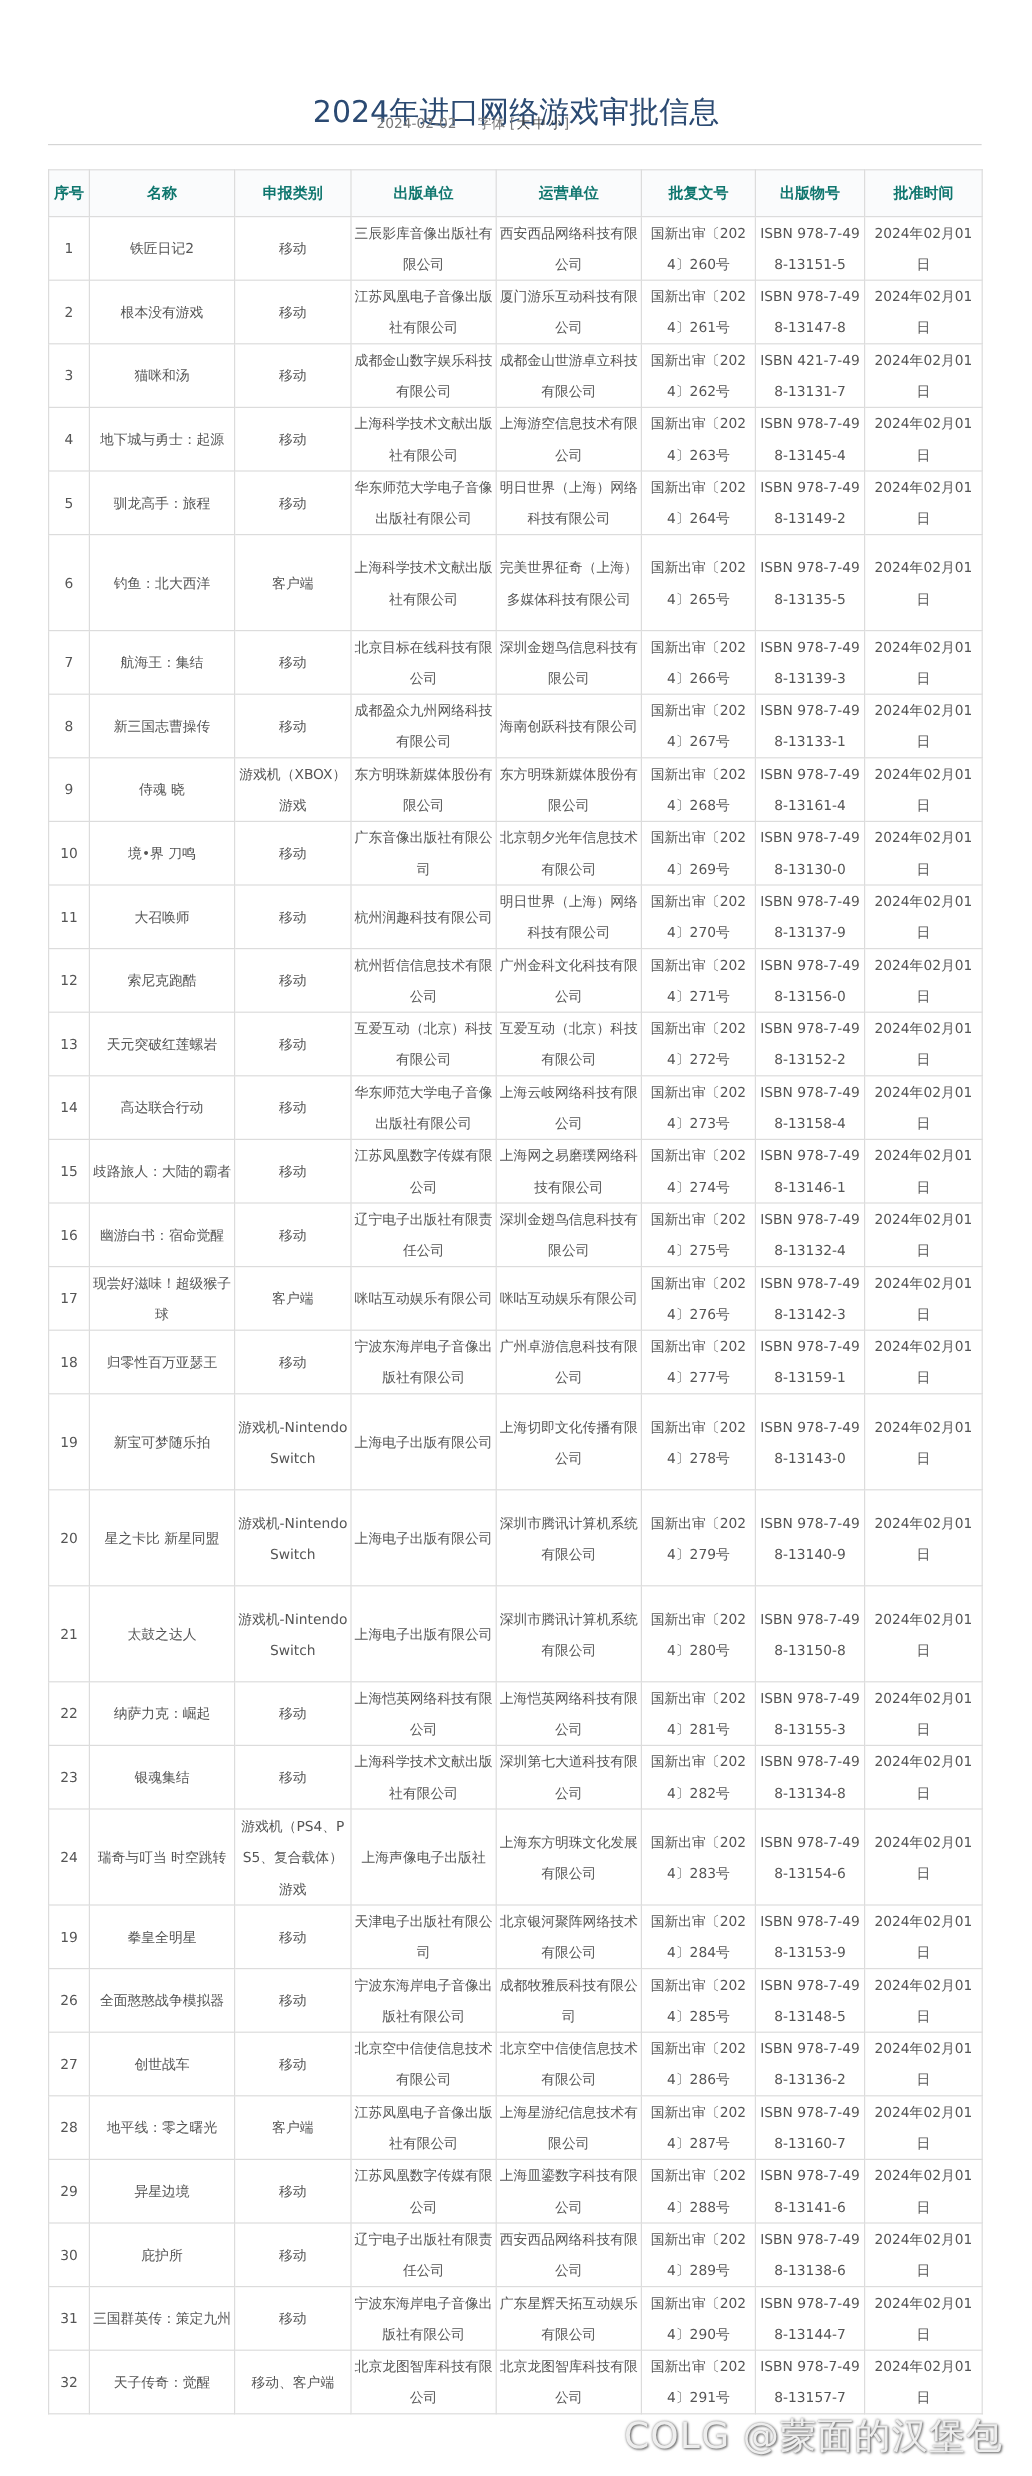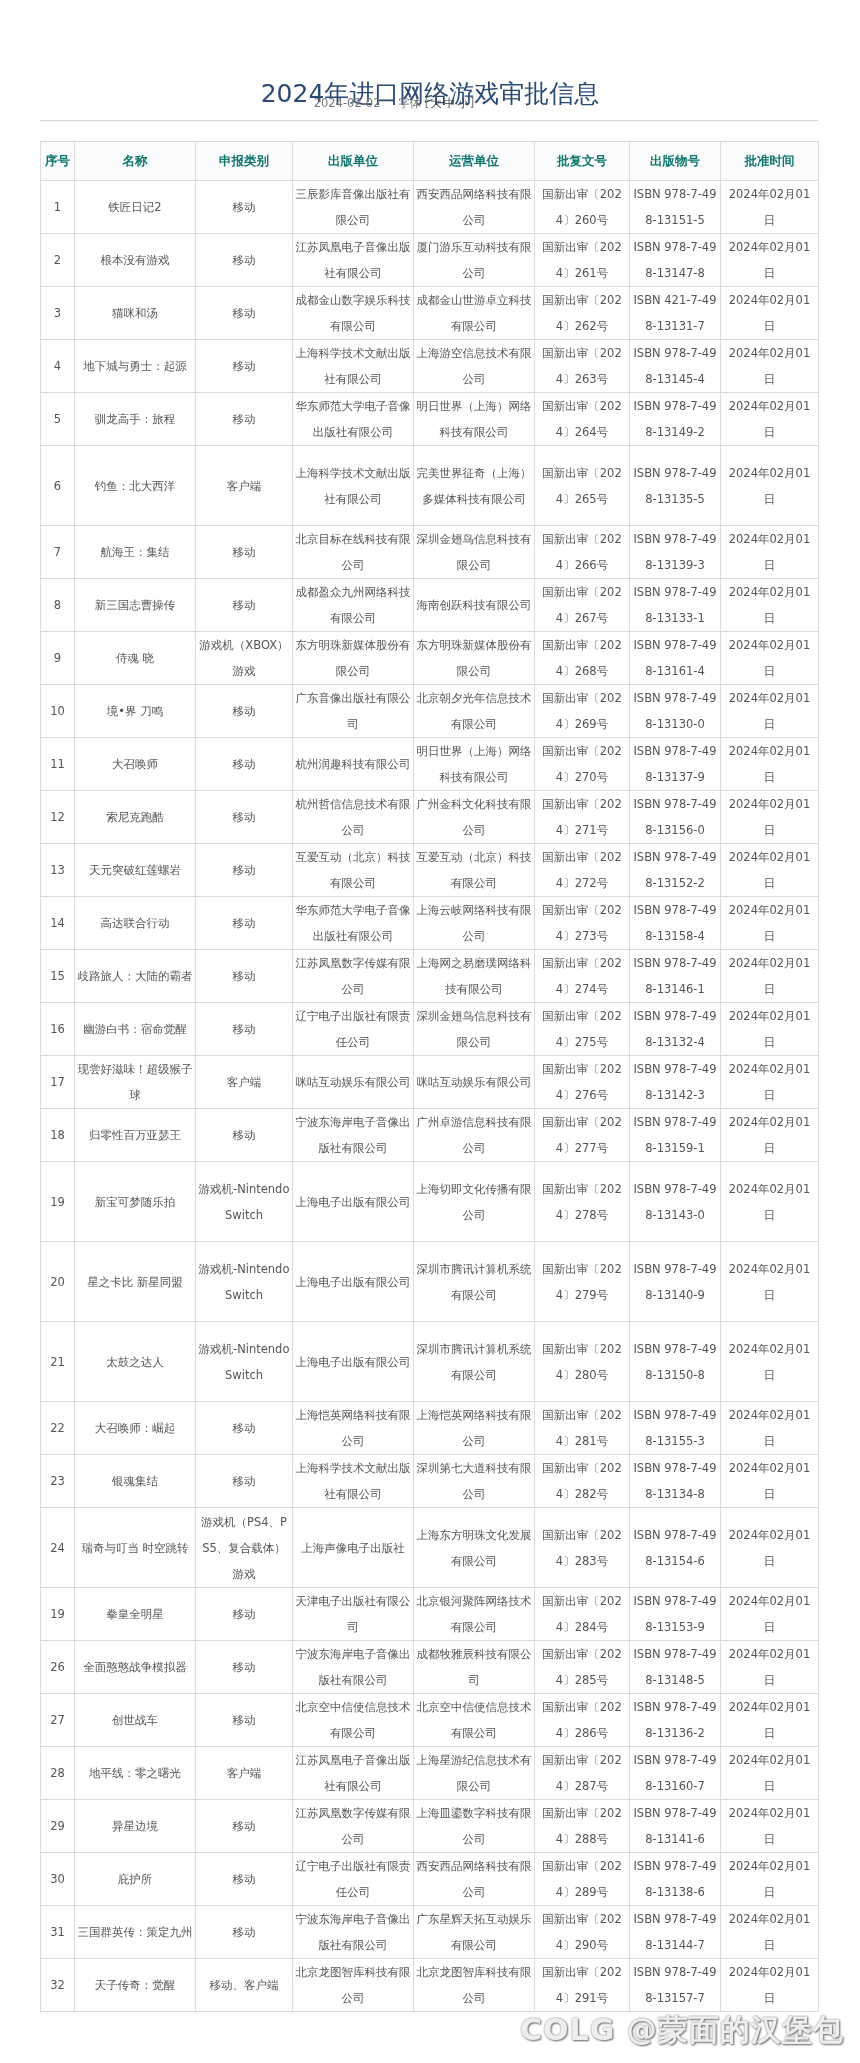"大召唤师：崛起" td { text: 大召唤师 -> 纳萨力克 }
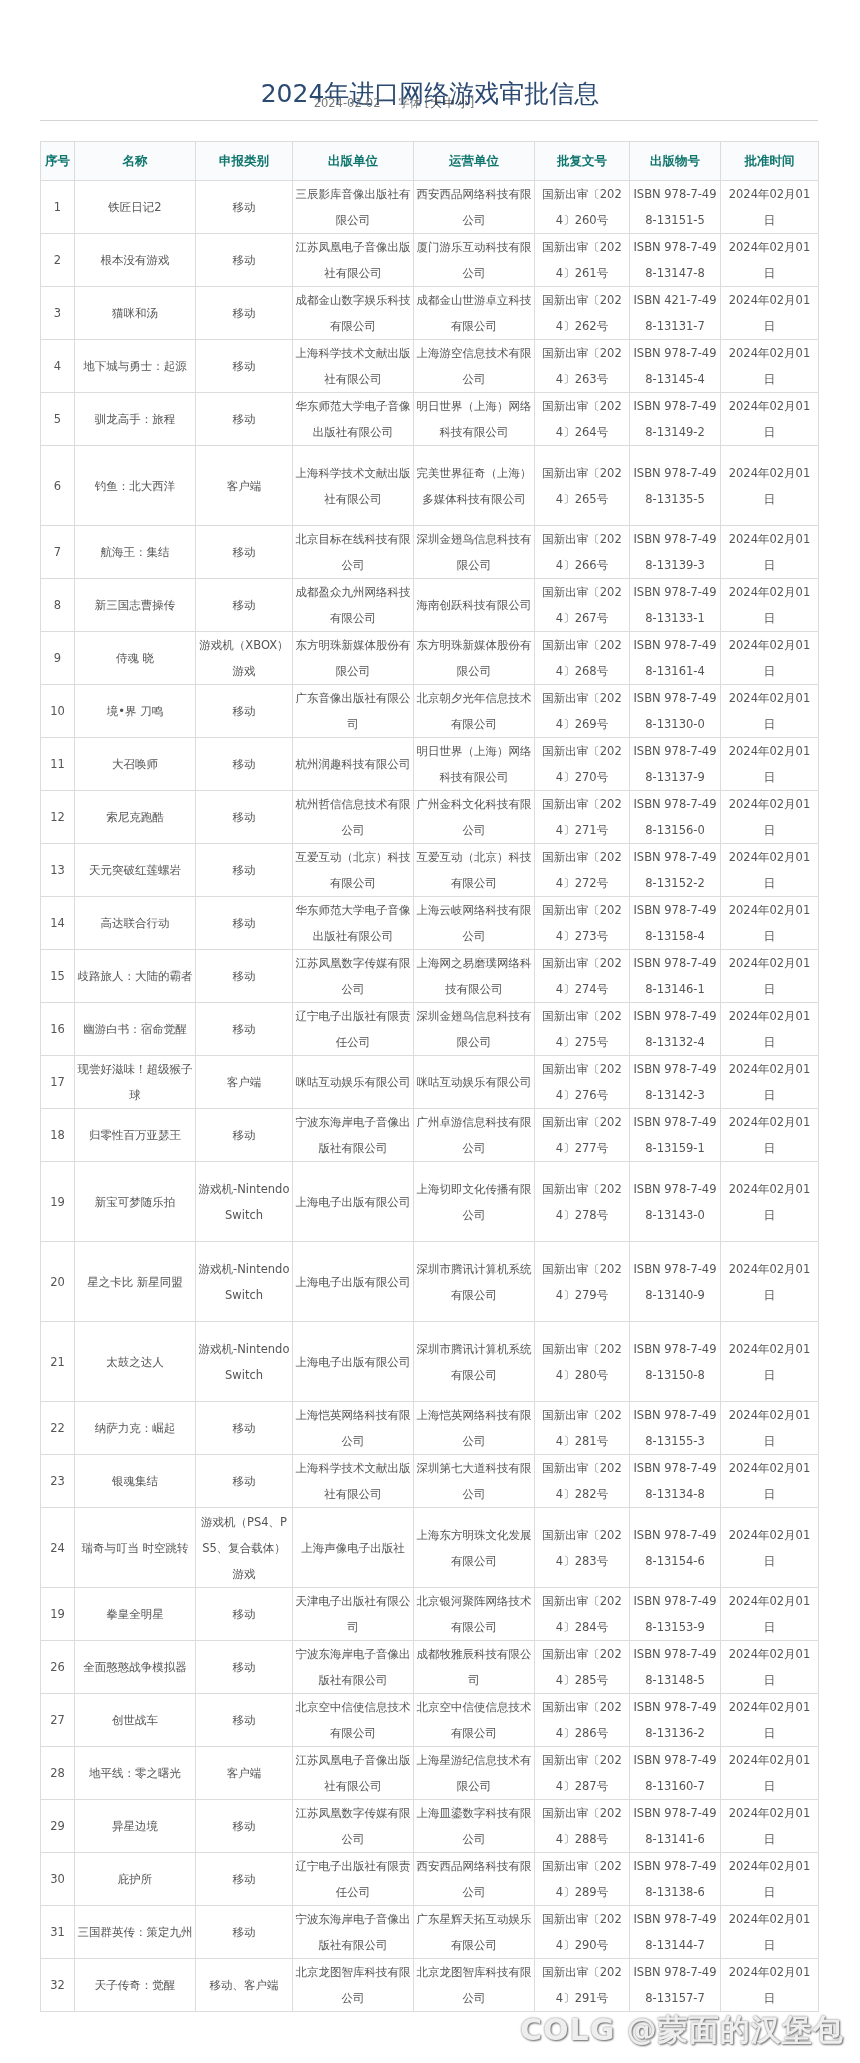"COLG @蒙面的汉堡包" .watermark { font-weight: bold -> normal }
